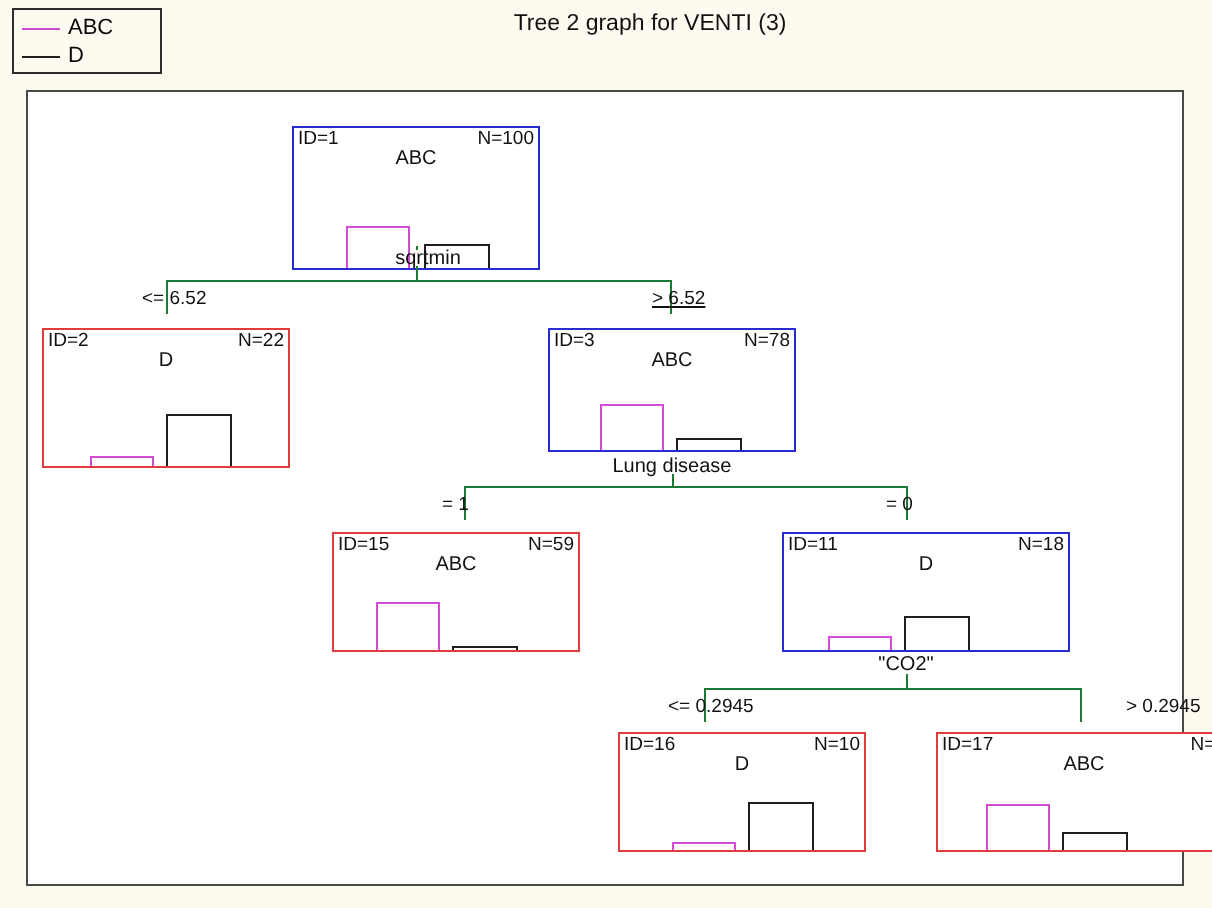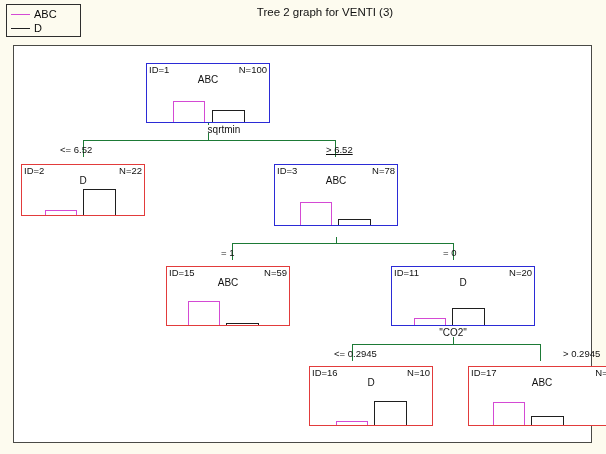"ID=1" div.node { height: 60px -> 72px }
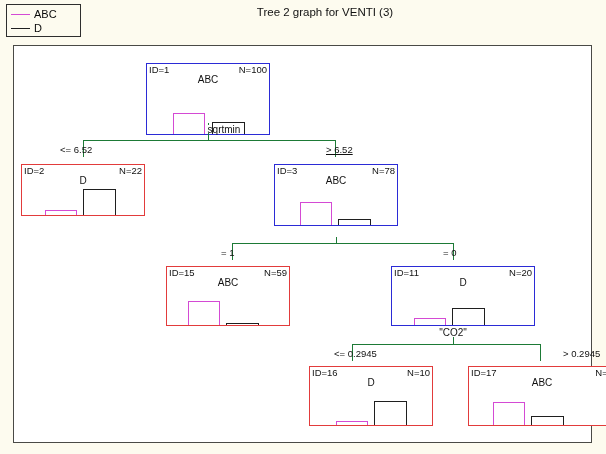"sqrtmin" div.split-var { left: 162px -> 152px }
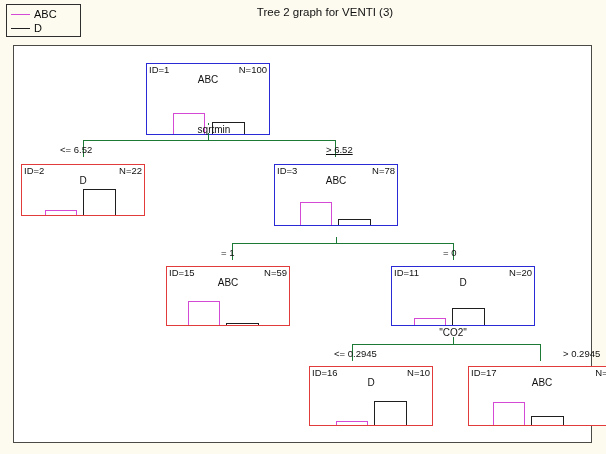"<= 6.52" div.edge-label { left: 60px -> 71px }
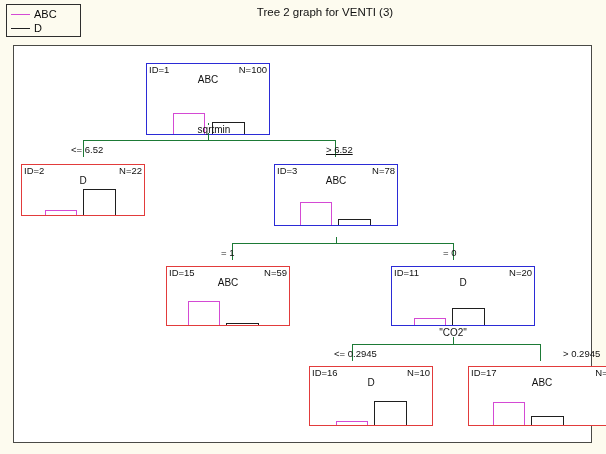"ID=2" div.node { height: 52px -> 70px }
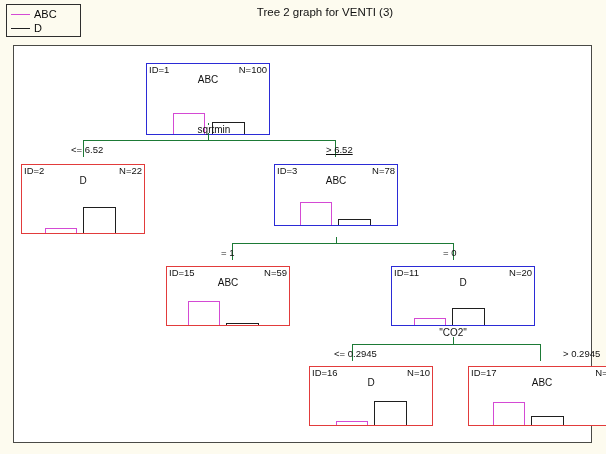"Lung disease" div.split-var { html: none -> <div>Lung disease</div> }
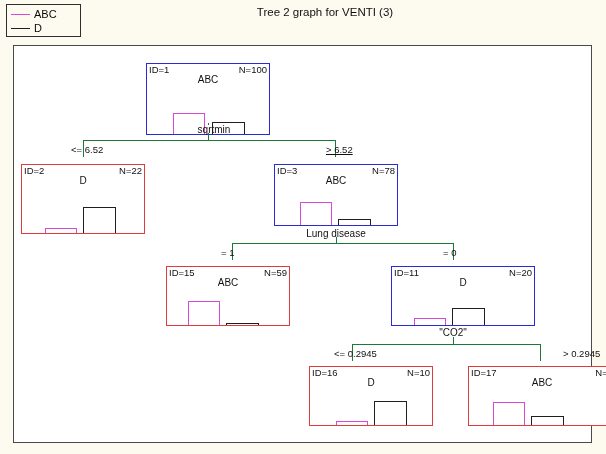"N=20" span.node-n { text: 20 -> 18 }
